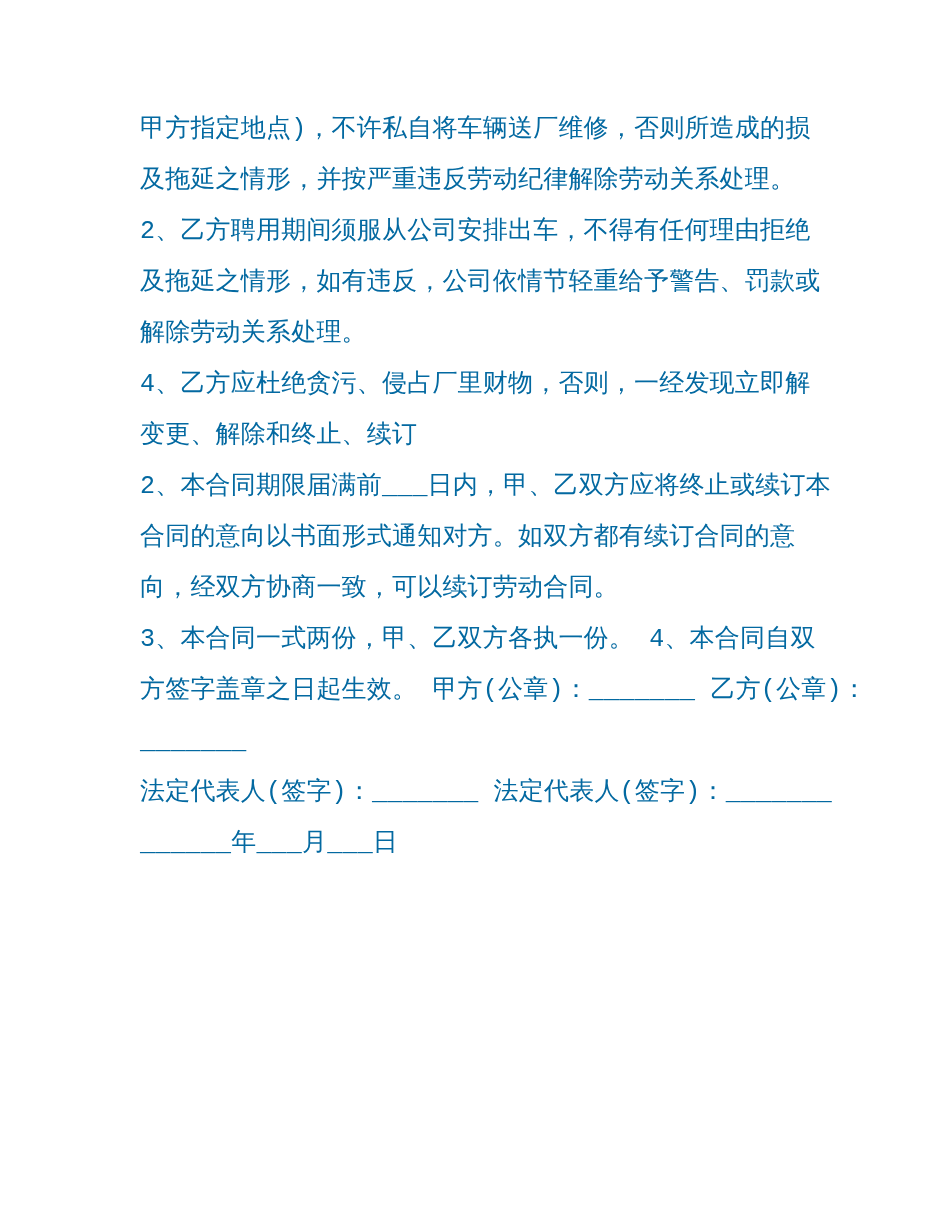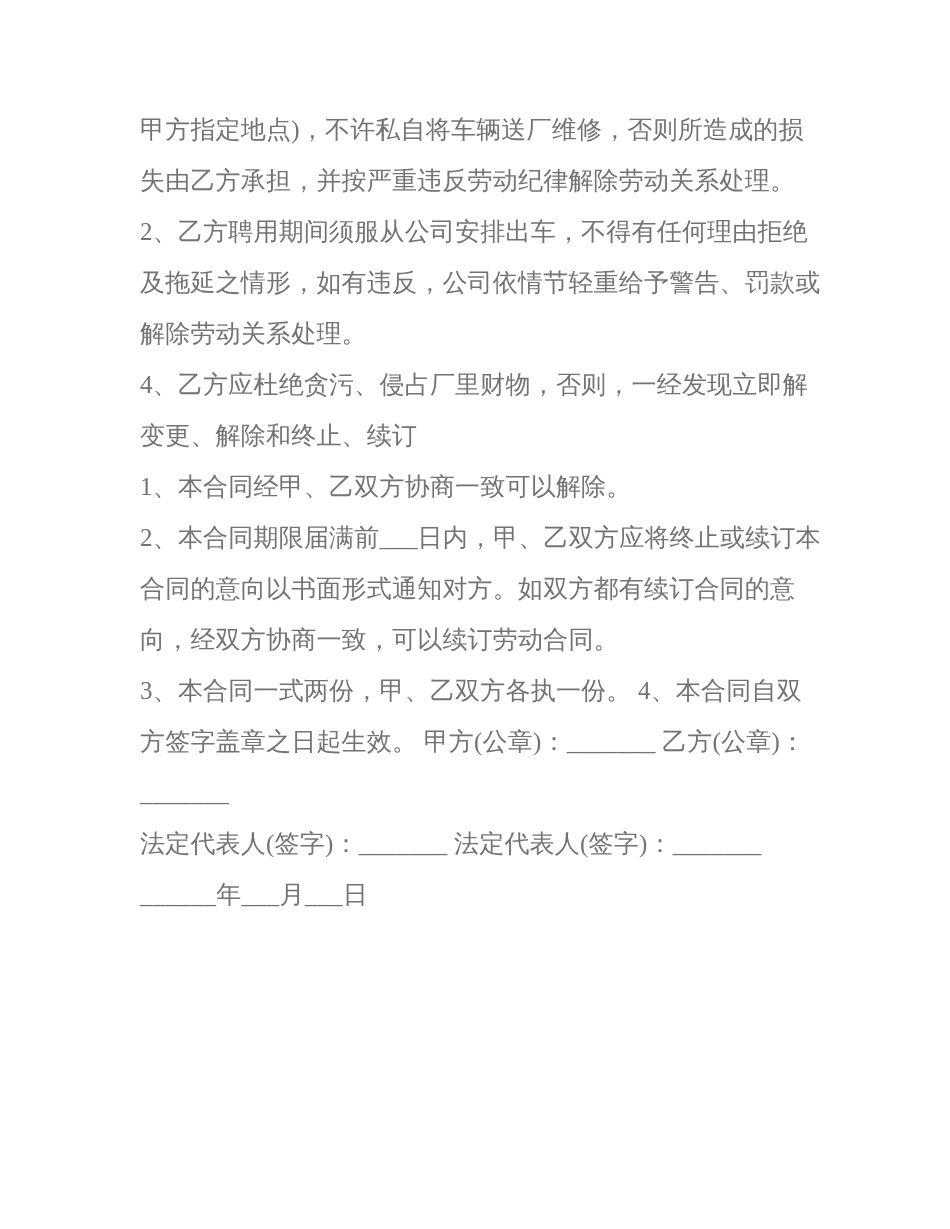"甲方指定地点)，不许私自将车辆送厂维修，否则所造成的损" .line { color: #737373 -> #0369a1; font-family: Liberation Serif, serif -> Liberation Mono, monospace }
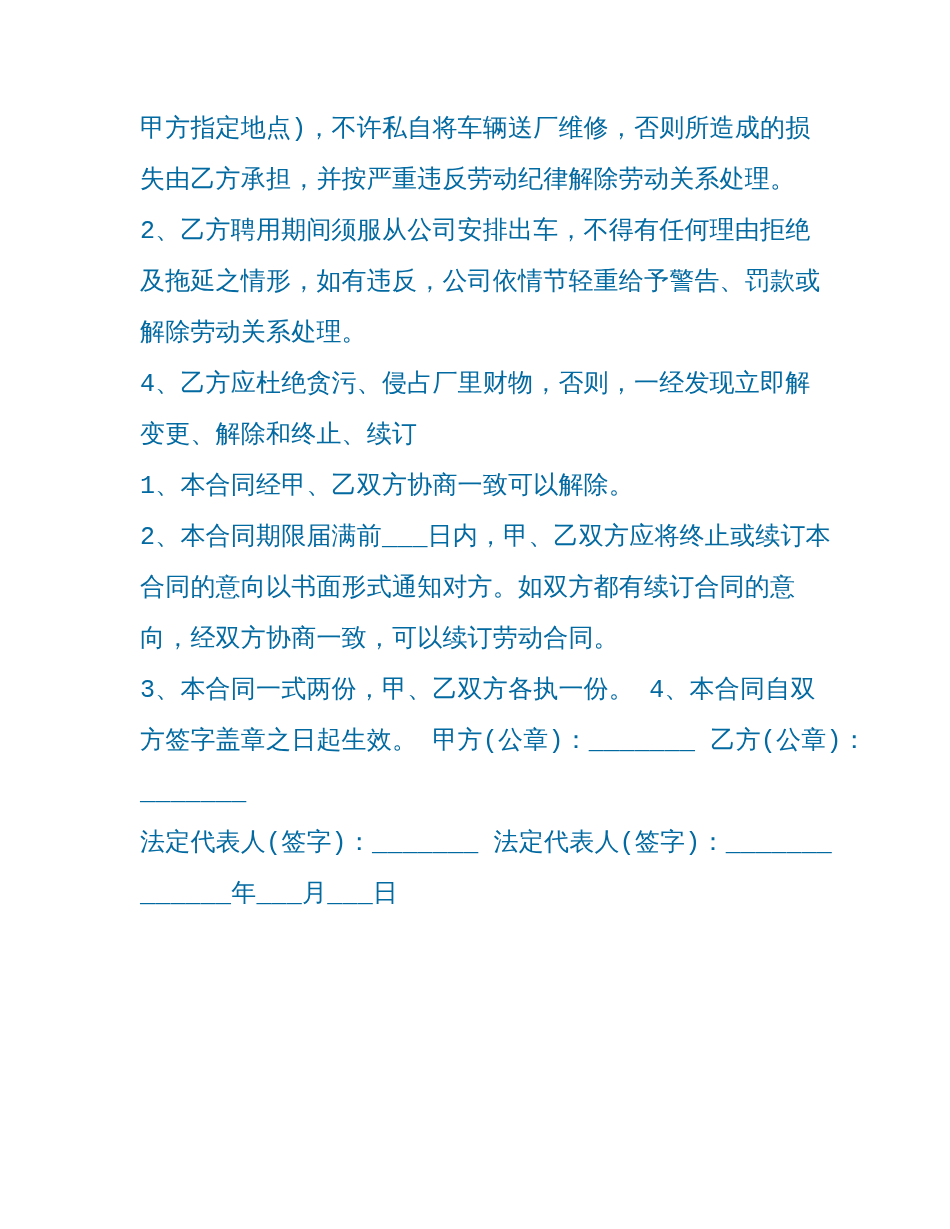"失由乙方承担，并按严重违反劳动纪律解除劳动关系处理。" div.line { text: 失由乙方承担 -> 及拖延之情形 }
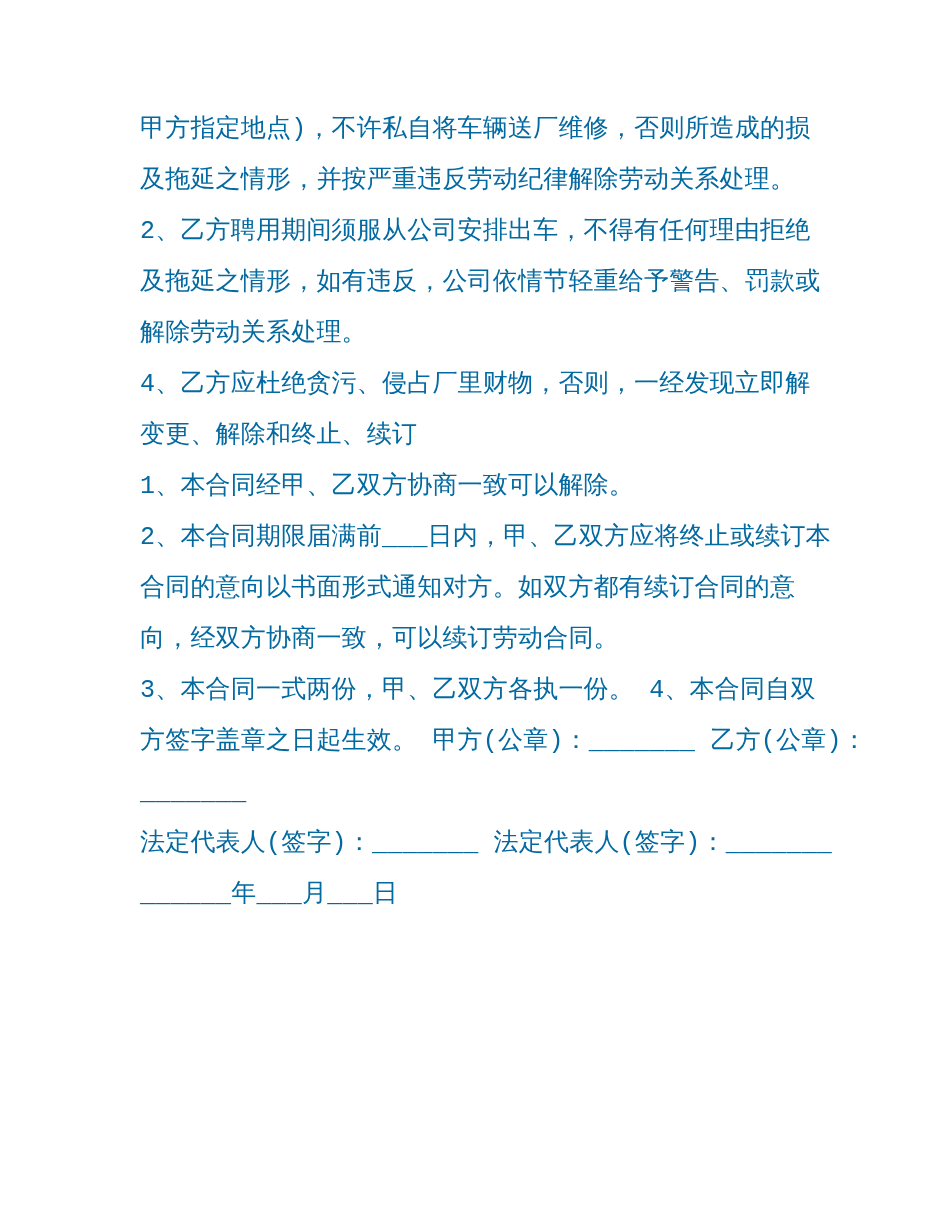"1、本合同经甲、乙双方协商一致可以解除。" div.line { html: <div>1、本合同经甲、乙双方协商一致可以解除。</div> -> none }
